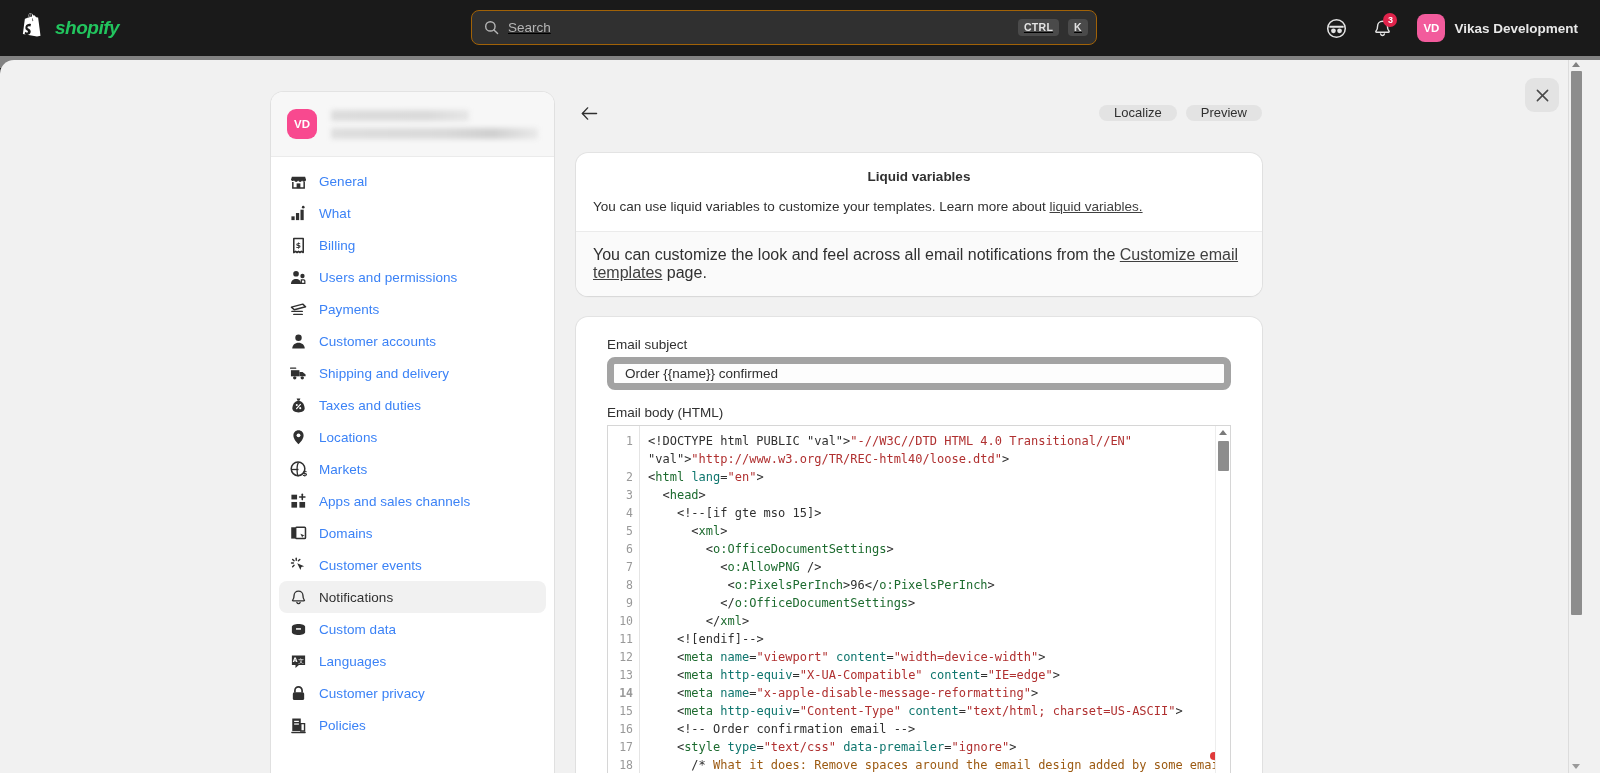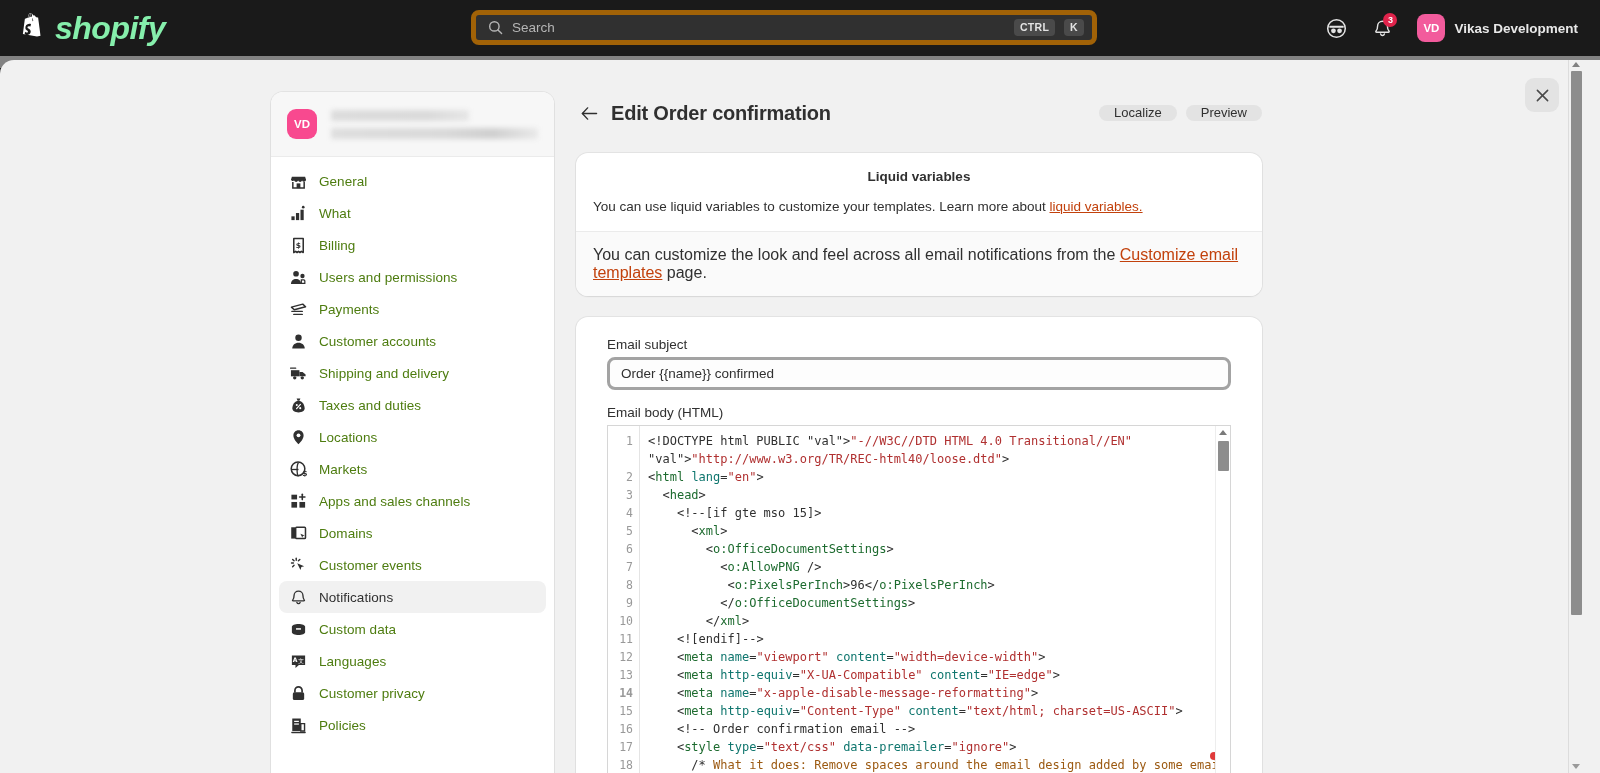"shopify" .brand-wordmark { color: #86efac -> #22c55e; font-size: 32px -> 19px }
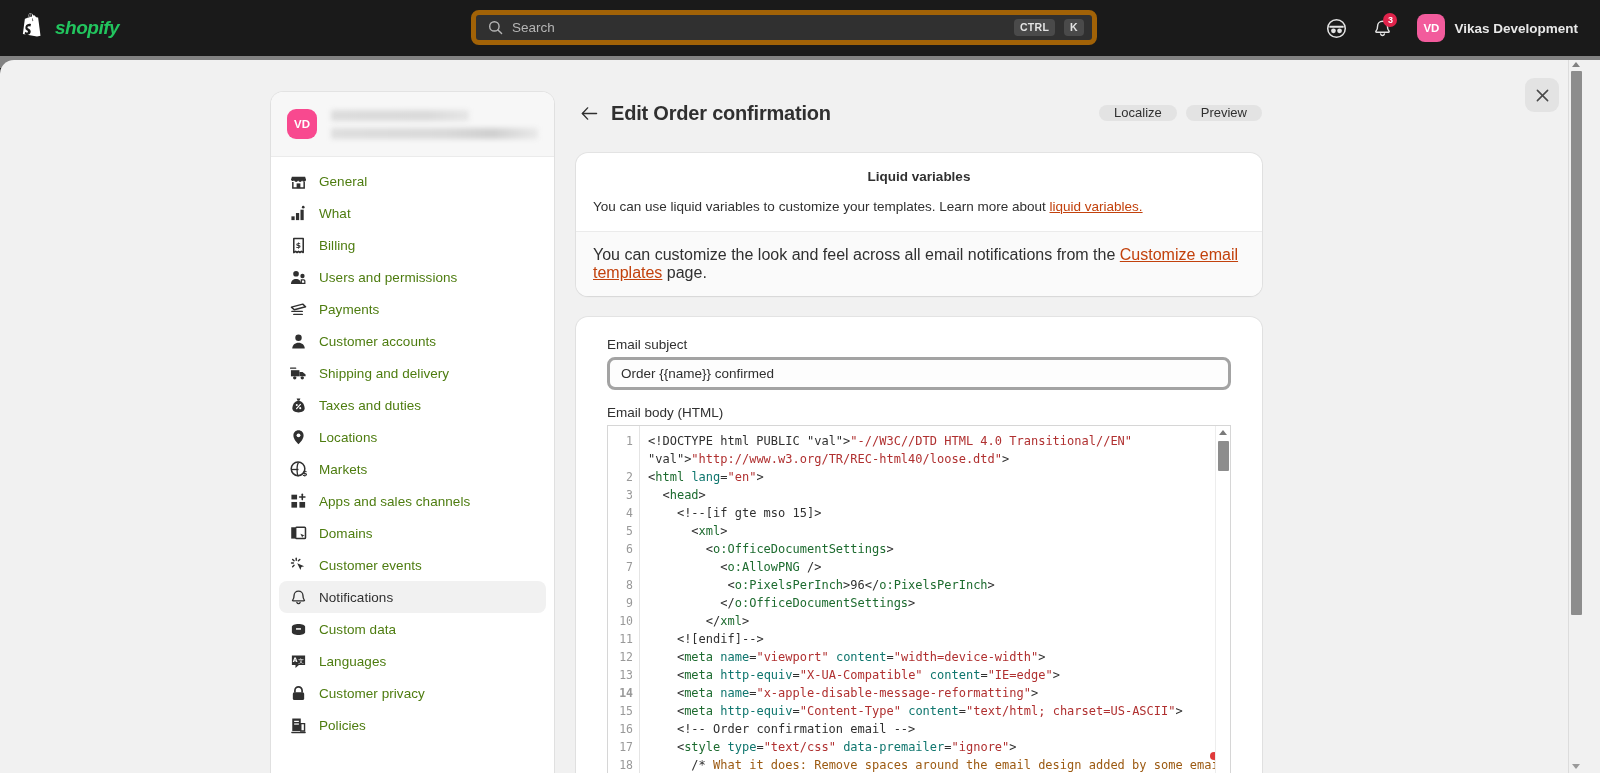"Search" .search-box { border: 5px solid #a16207 -> 1px solid #a16207; text-decoration: none -> underline }
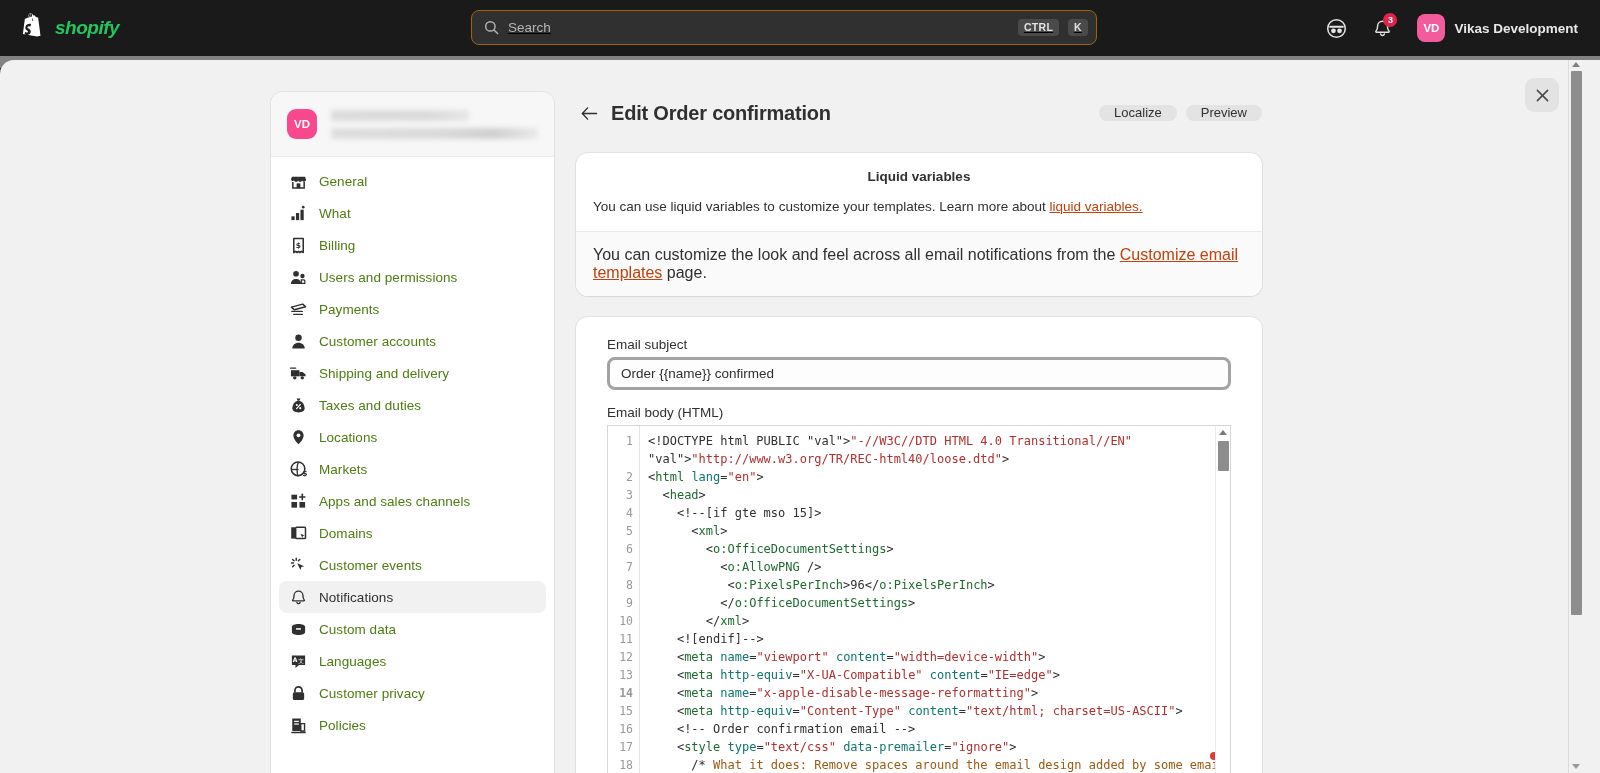"Edit Order confirmation" div.page-title { html: <div>Edit Order confirmation</div> -> none }
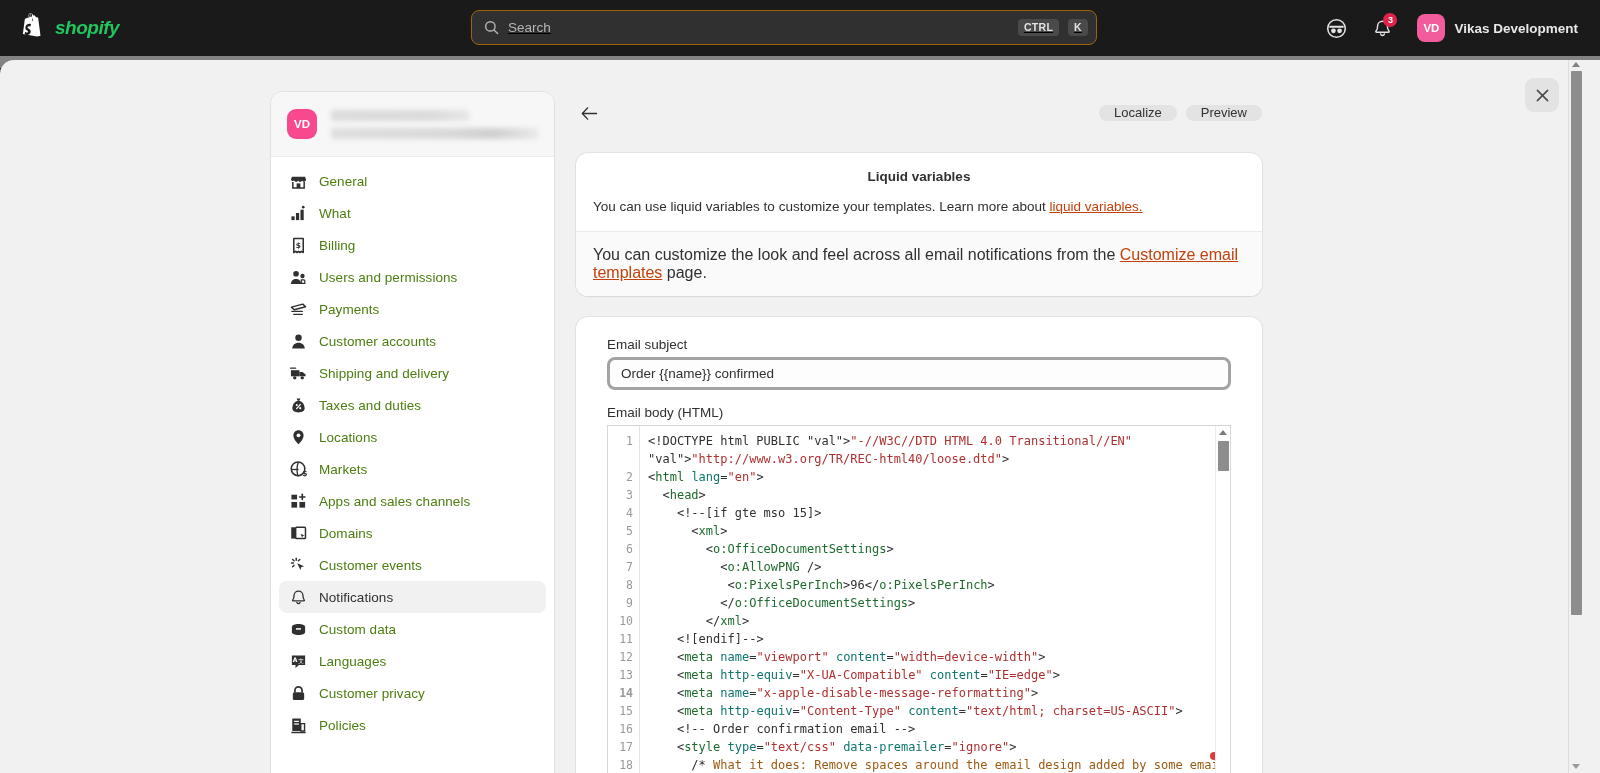"General" .sb-label { color: #4d7c0f -> #3b82f6 }
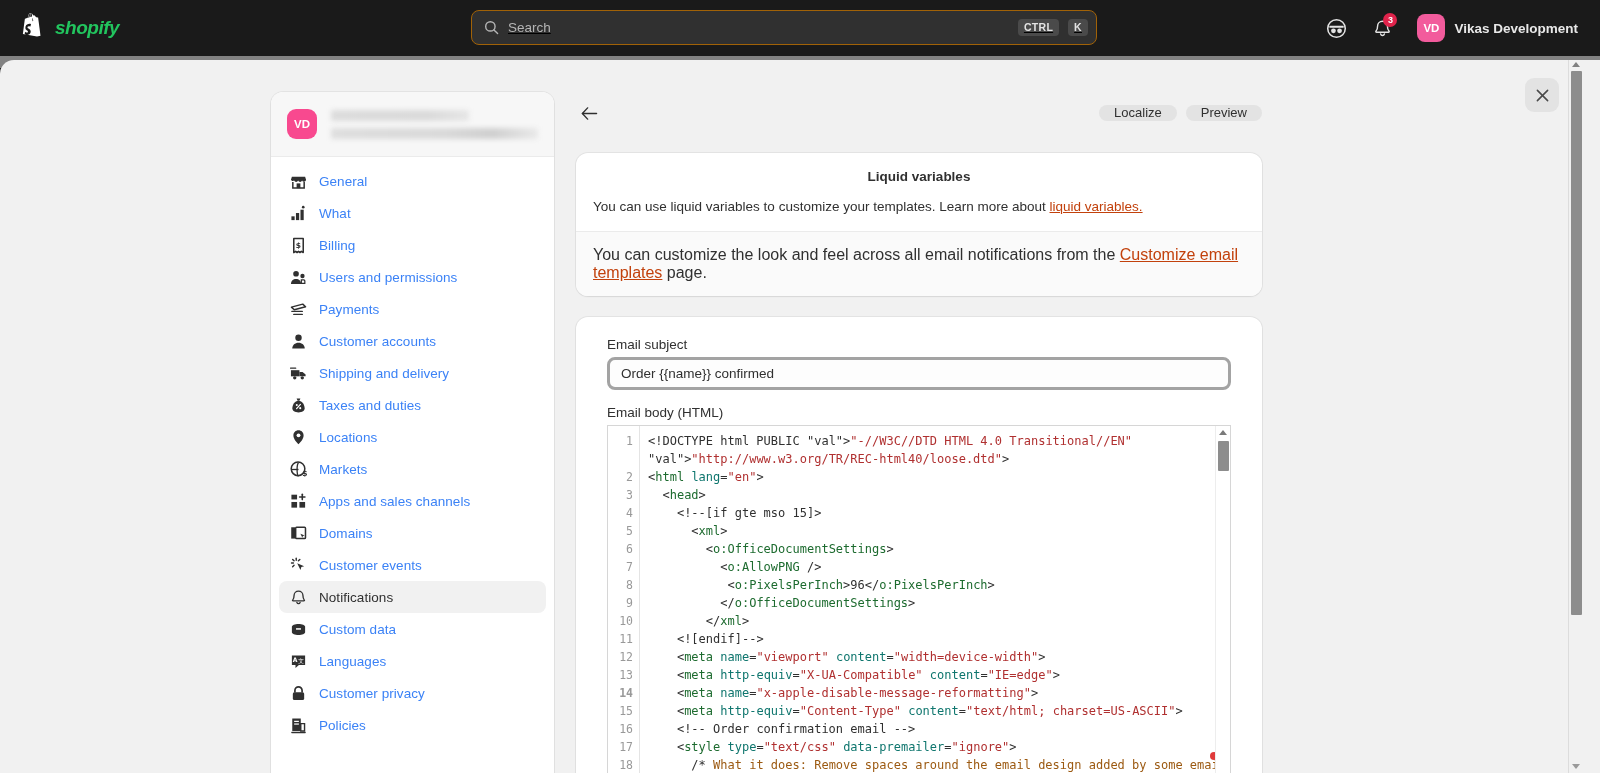"liquid variables." a.link { color: #c2410c -> #404040 }
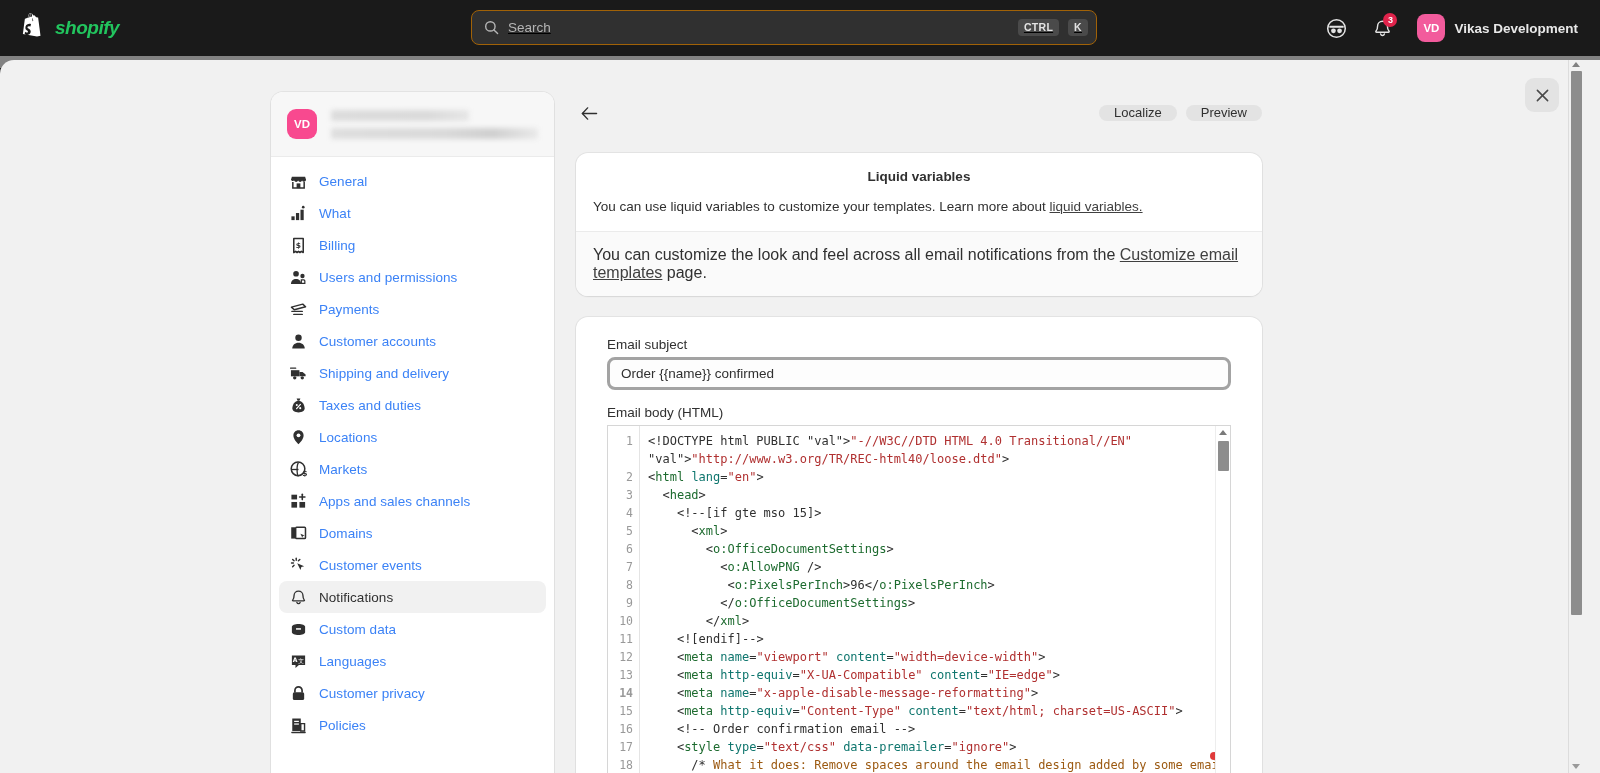"Order {{name}} confirmed" .text-input { border: 3px solid #a3a3a3 -> 7px solid #a3a3a3 }
